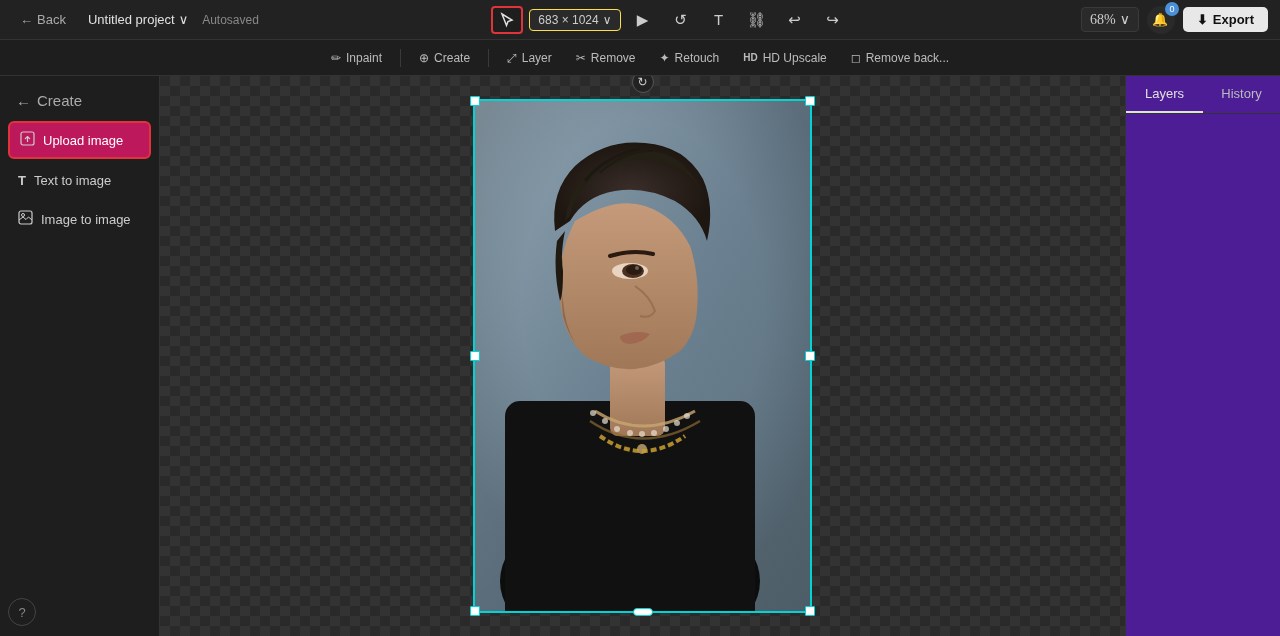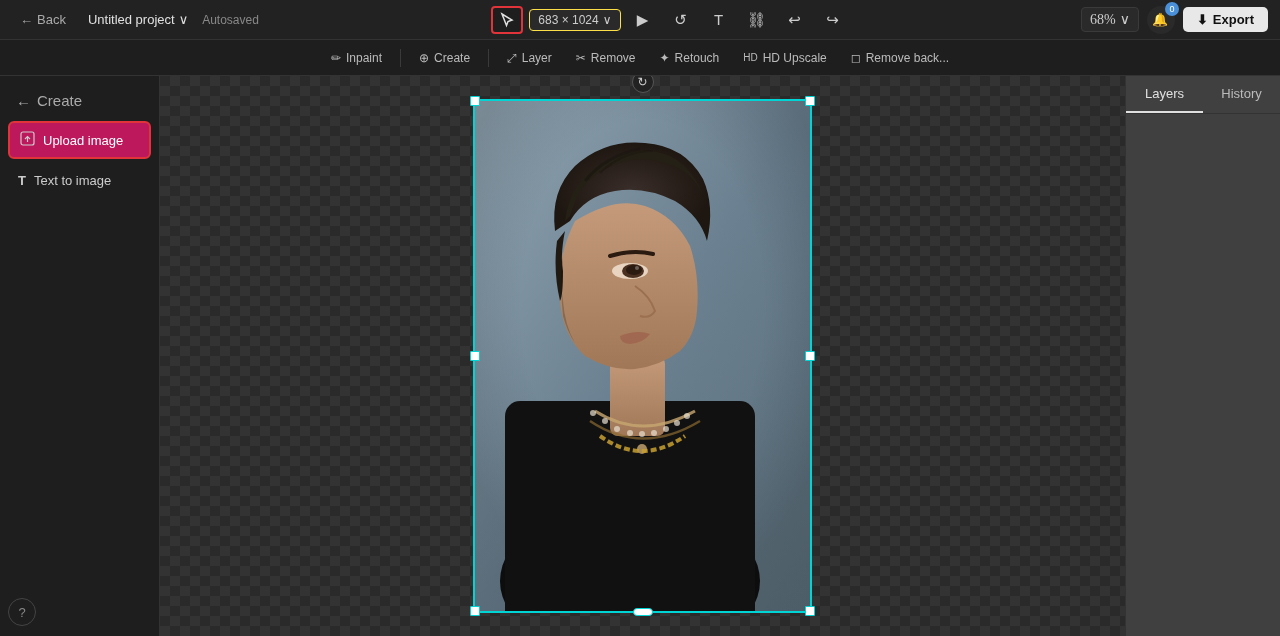"HD" span { font-weight: 400 -> 700 }
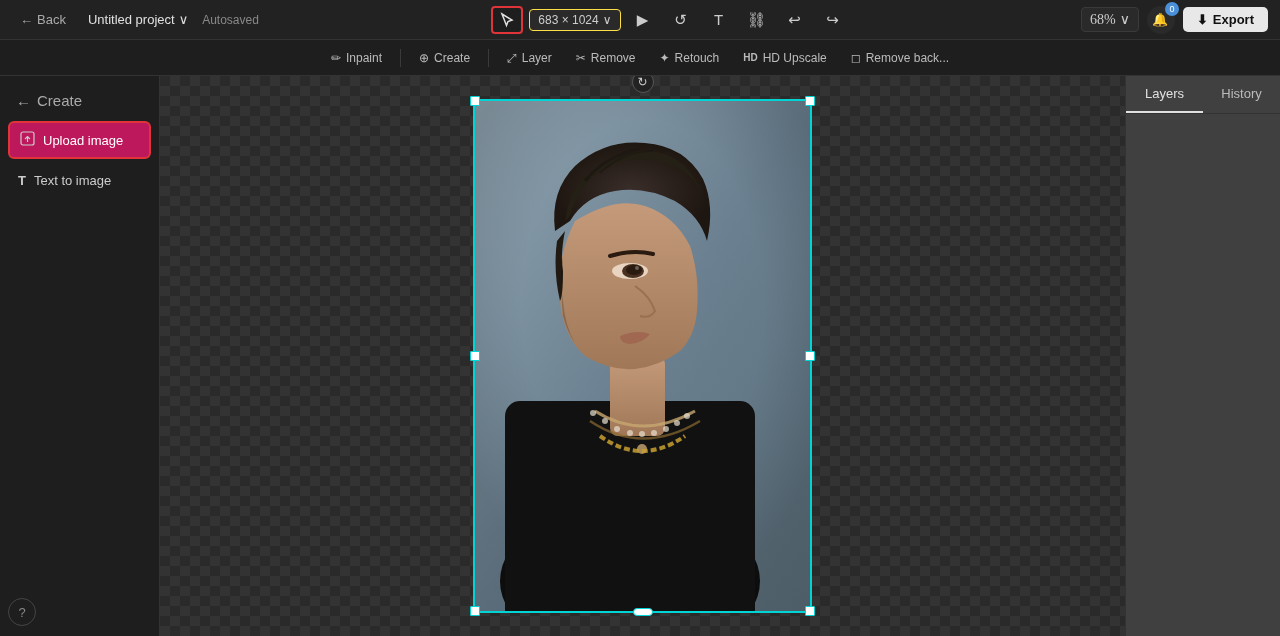"Layers" .right-panel { background: #404040 -> #4c1d95 }
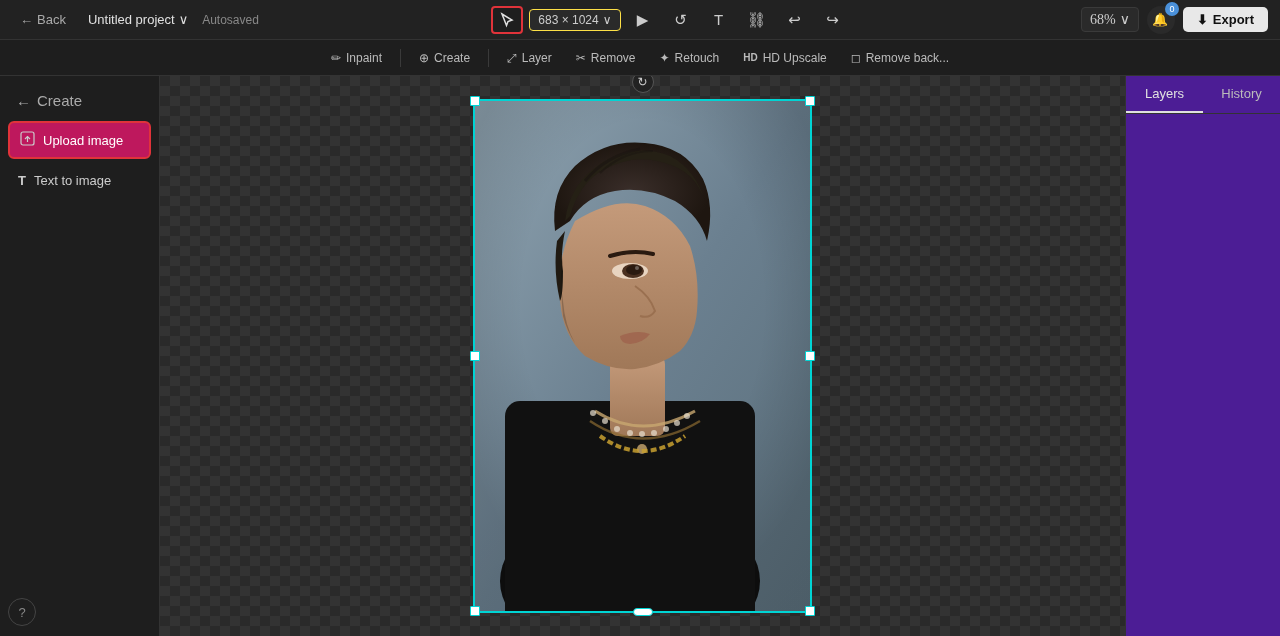"Image to image" button.sidebar-btn { html: none -> <button> <span> <svg> <rect></rect> <circle></circle> <path></path> </svg> </span> <span>Image to image</span> </button> }
